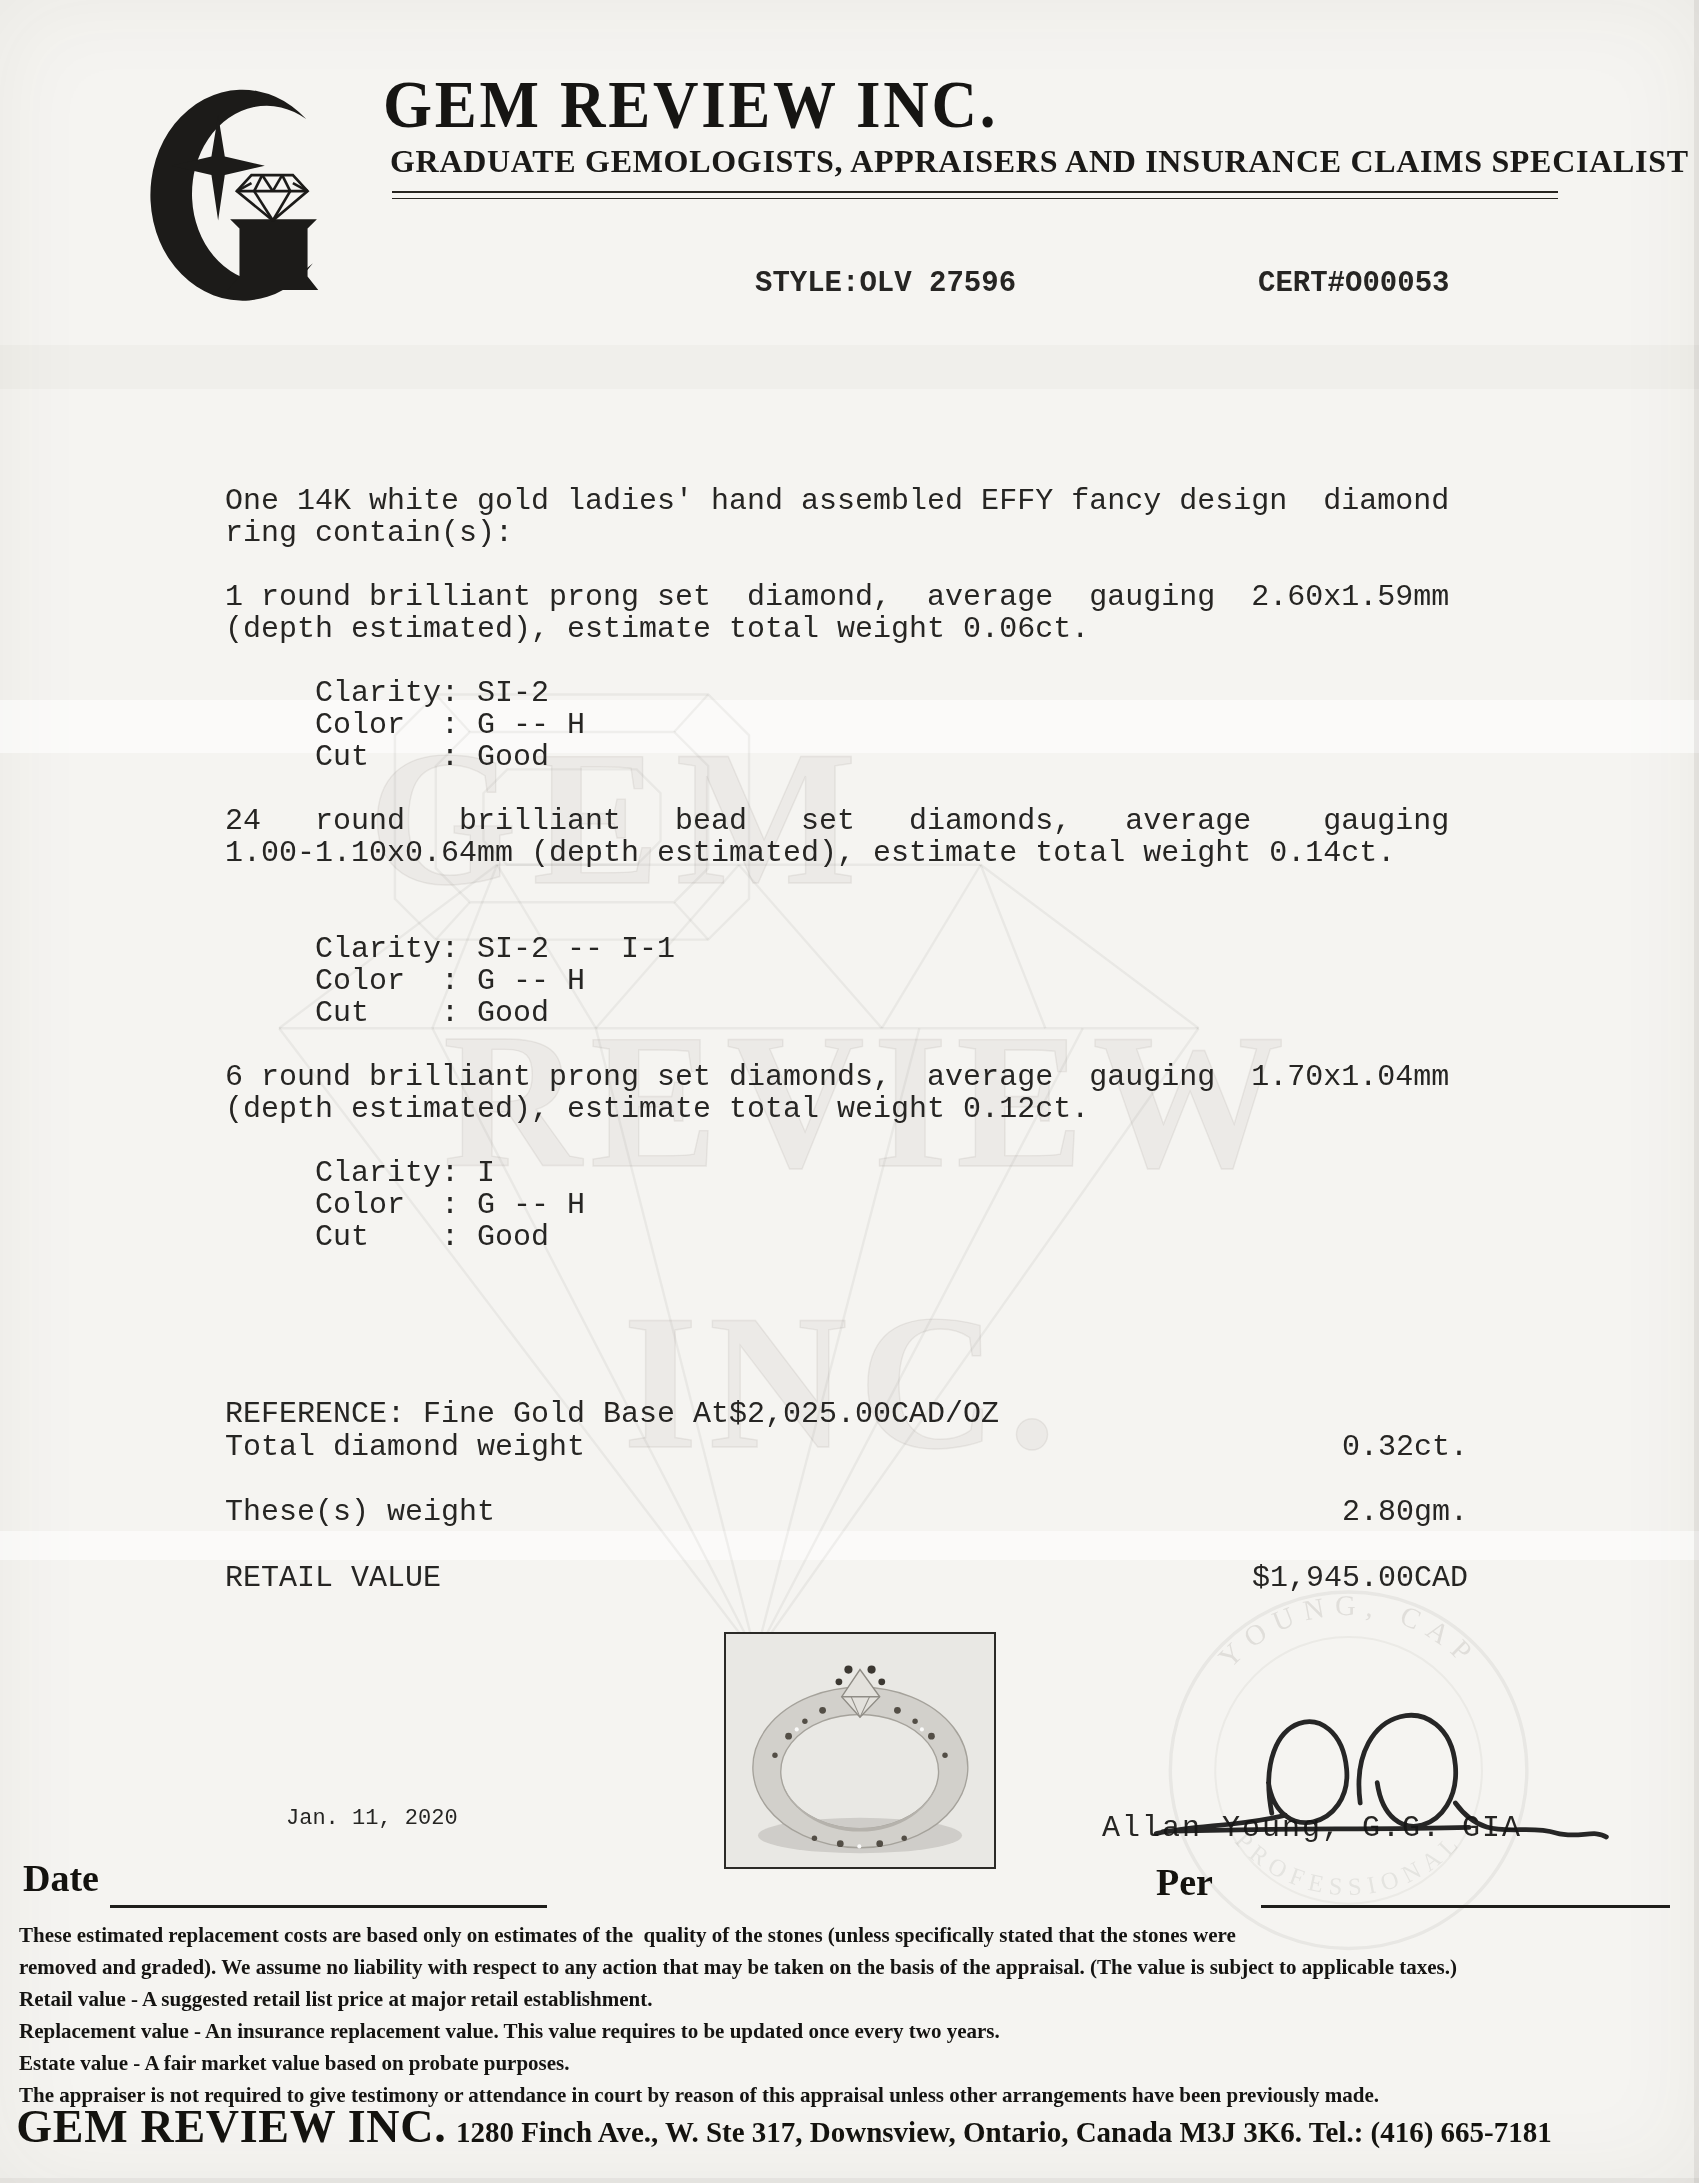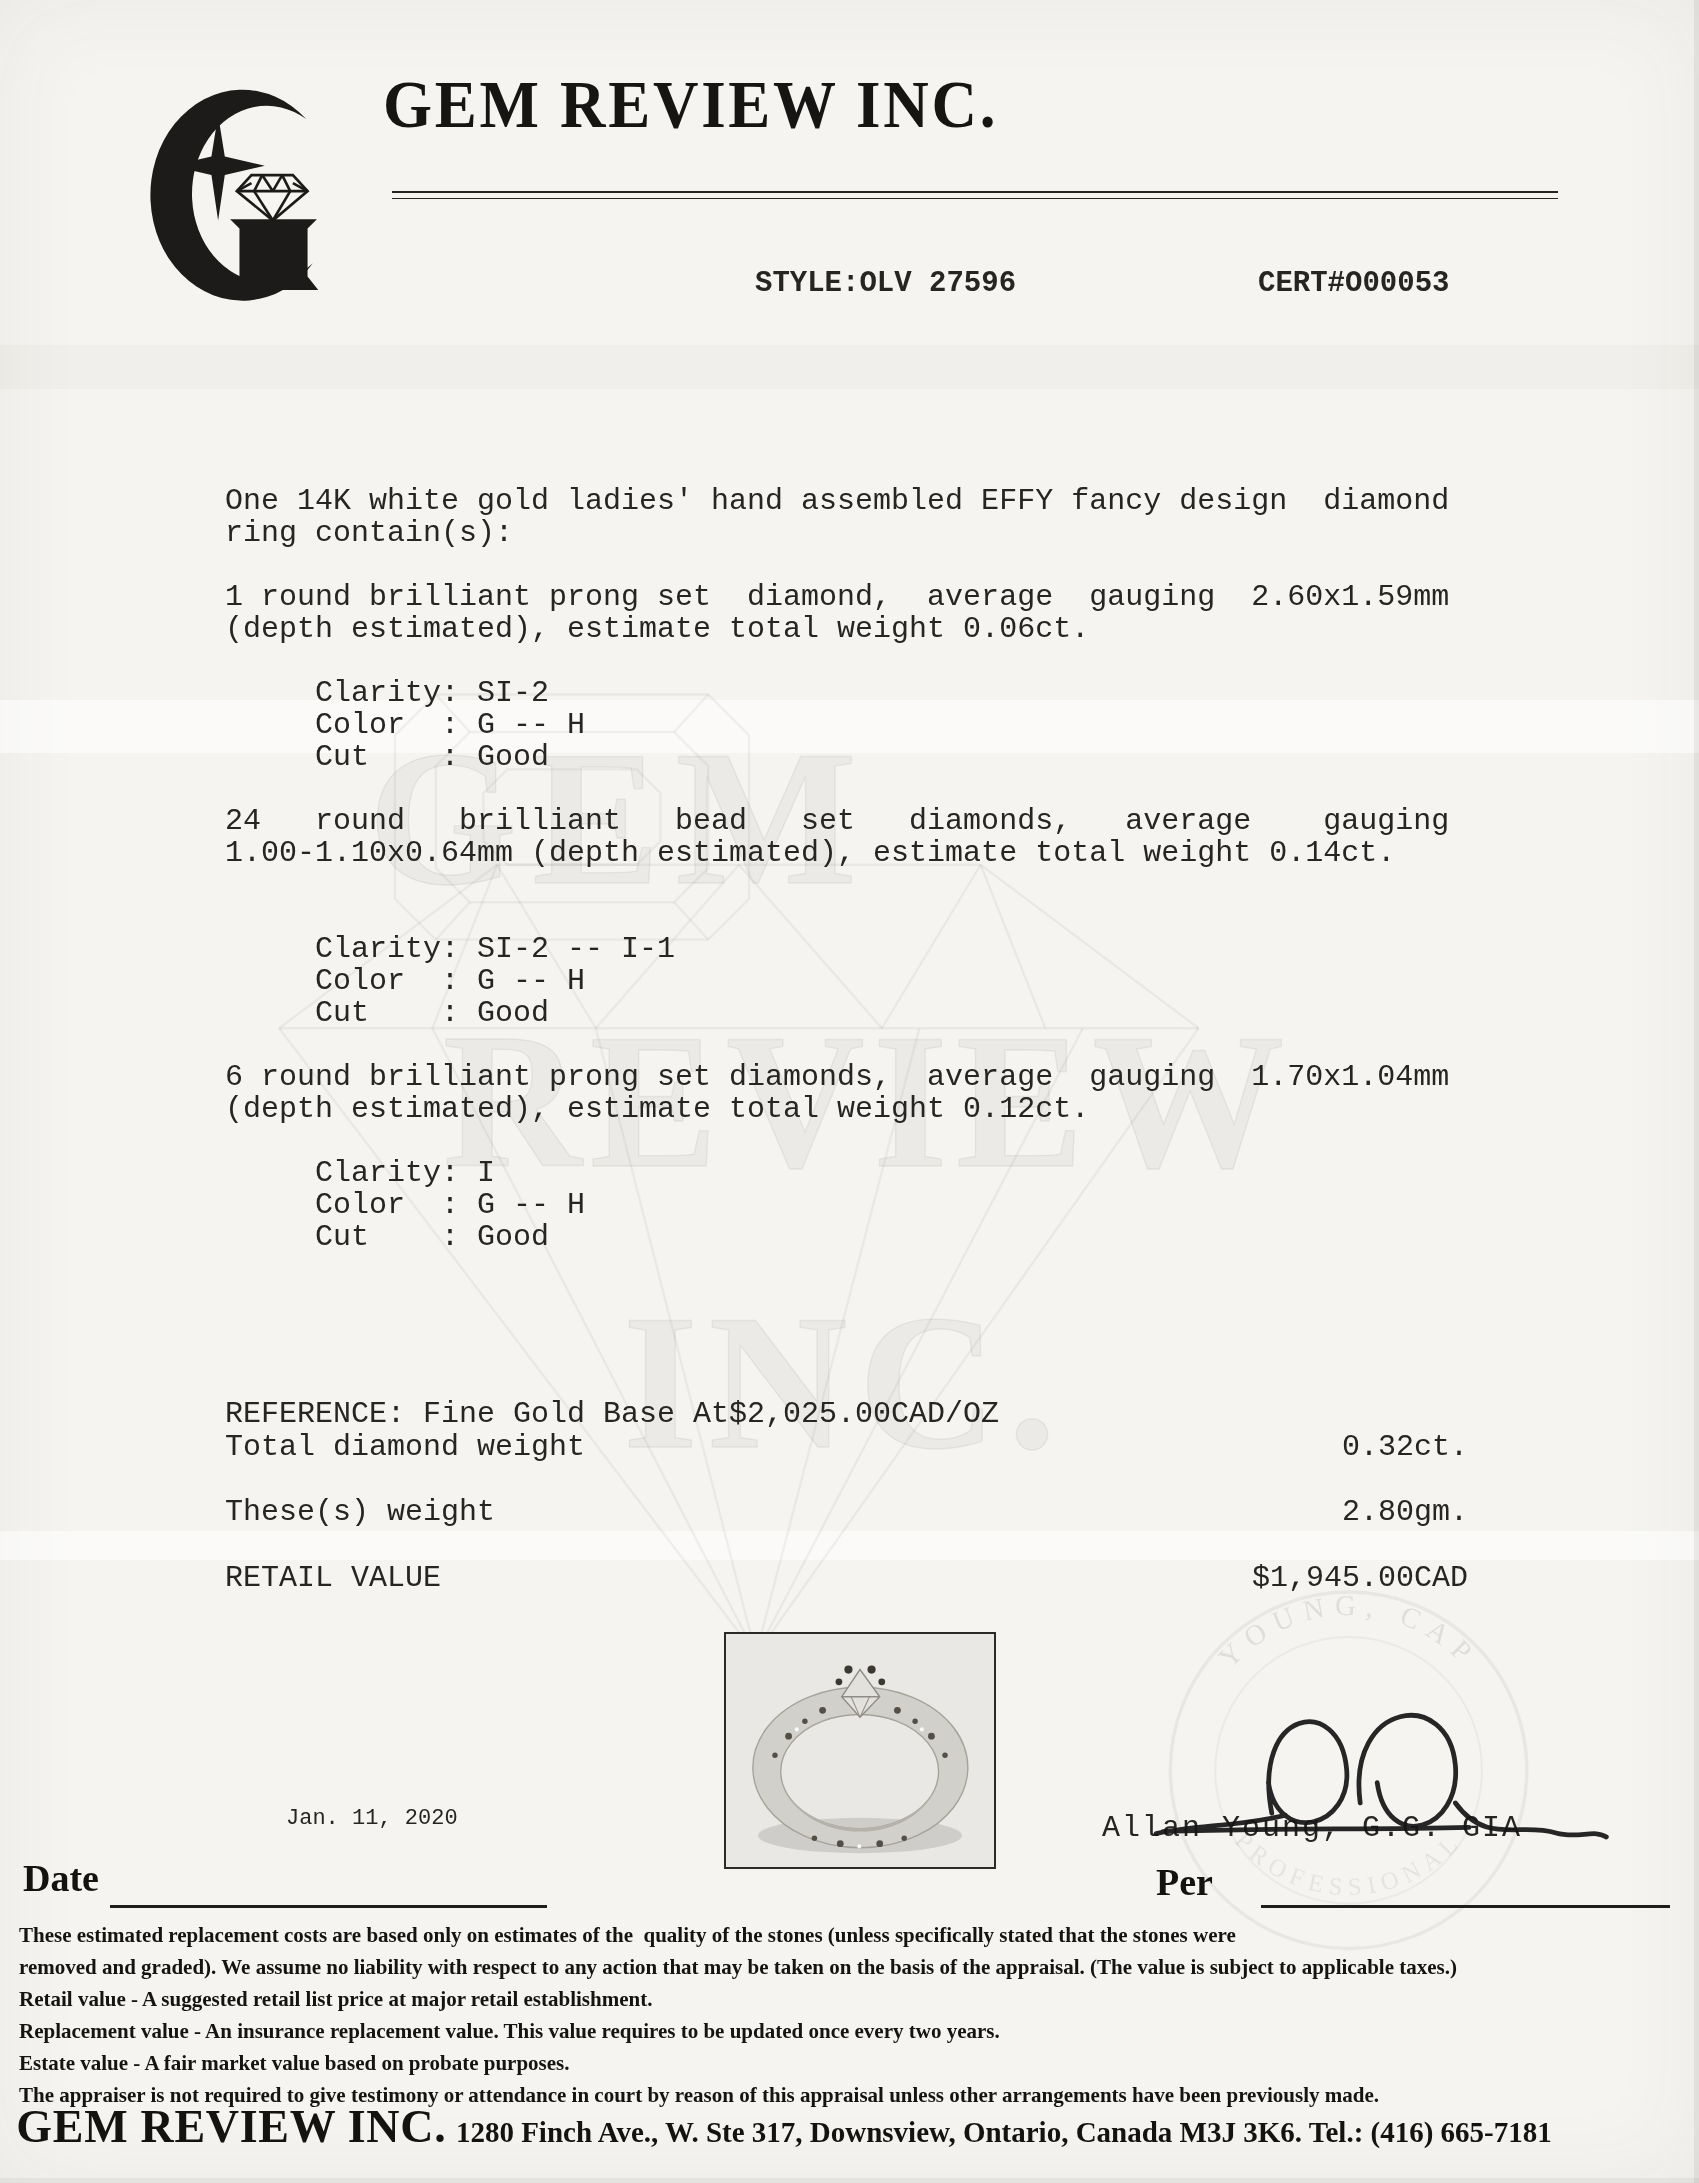"GRADUATE GEMOLOGISTS, APPRAISERS AND" div.tagline { html: none -> <div>GRADUATE GEMOLOGISTS, APPRAISERS AND INSURANCE CLAIMS SPECIALIST</div> }
